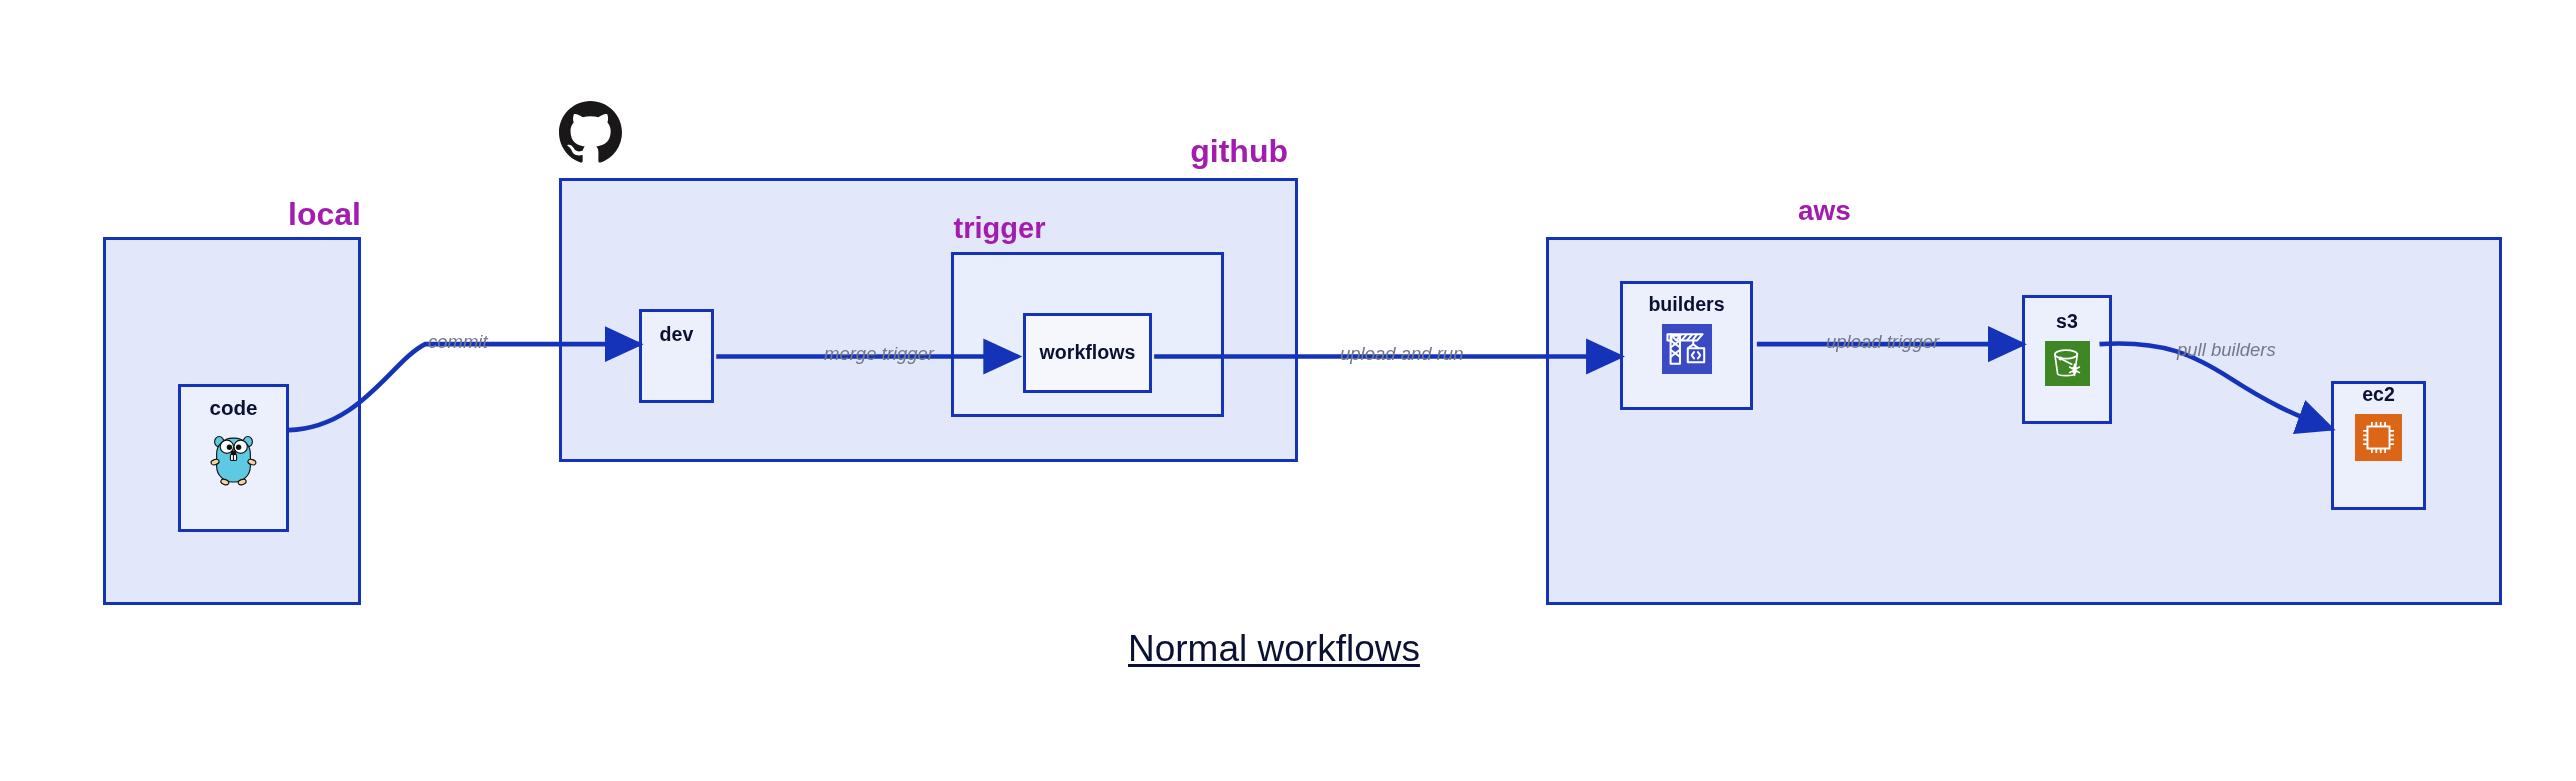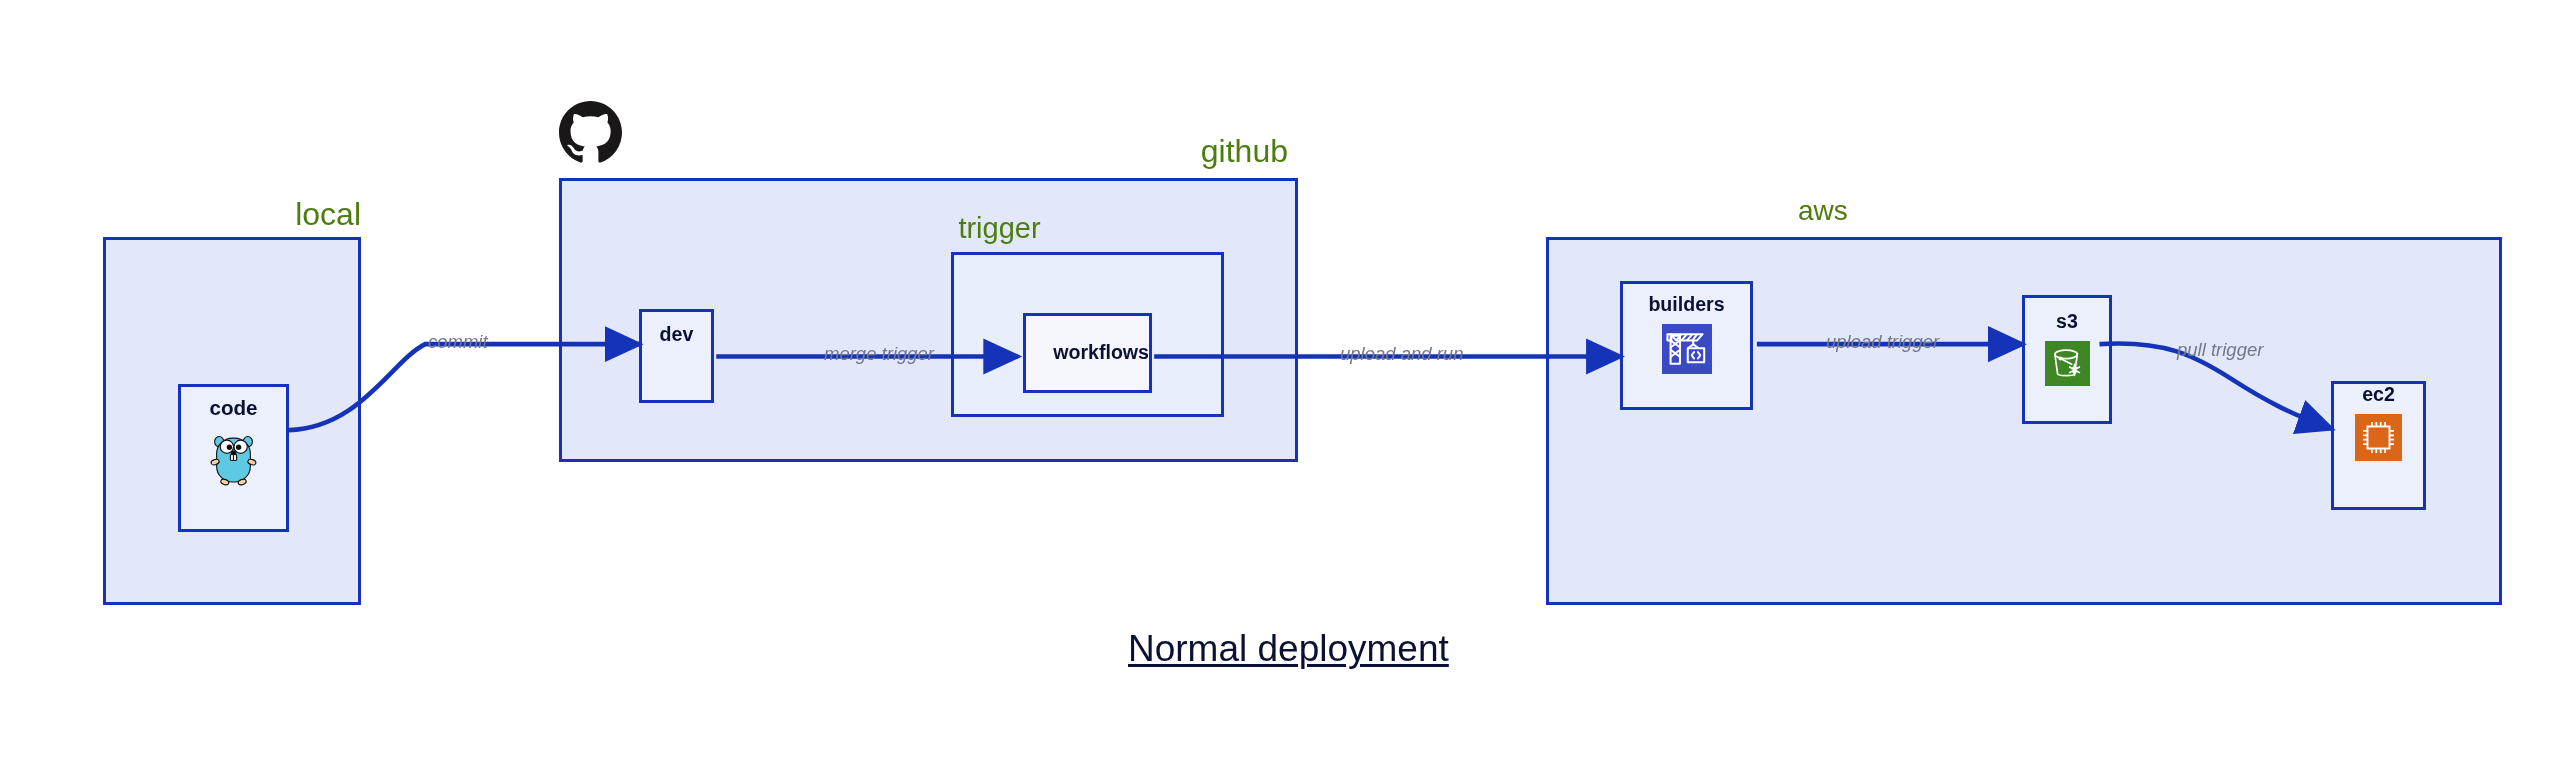"github" .group-label { color: #4d7c0f -> #a21caf; font-weight: 400 -> 700 }
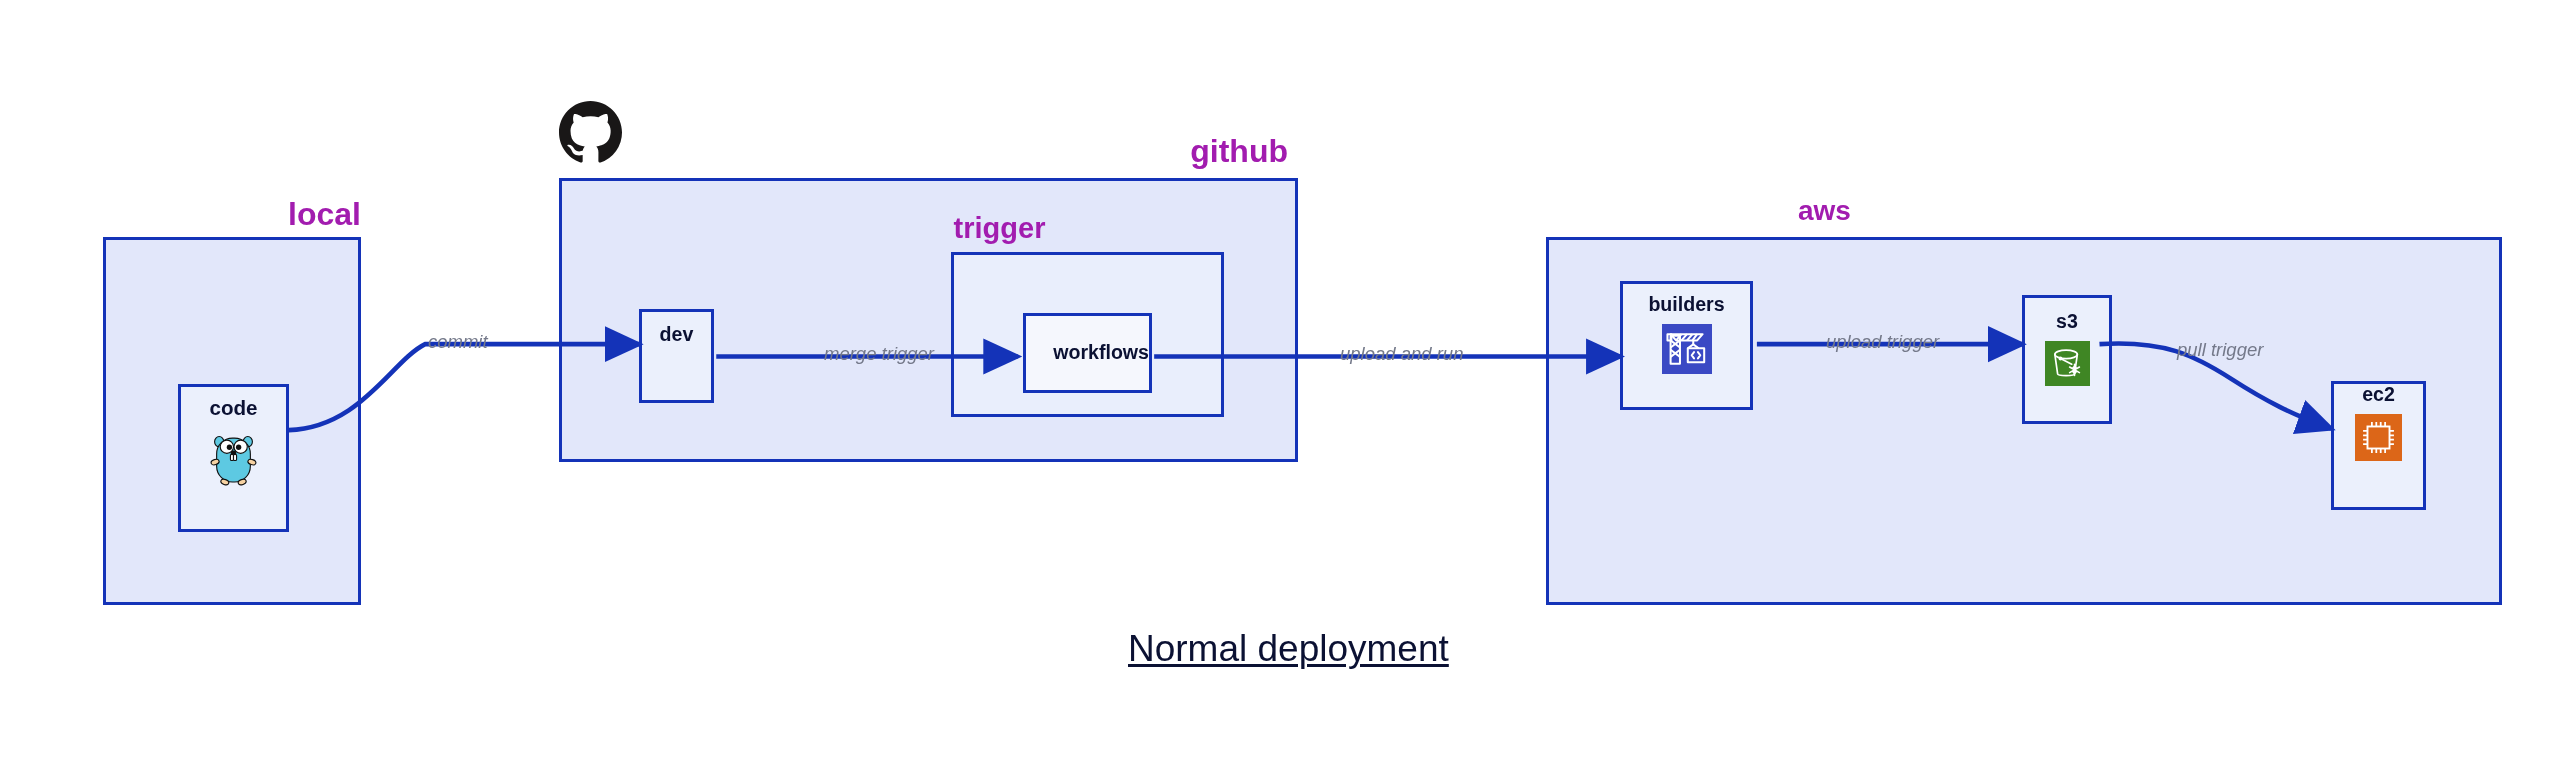"workflows" div.node { align-items: flex-end -> none }
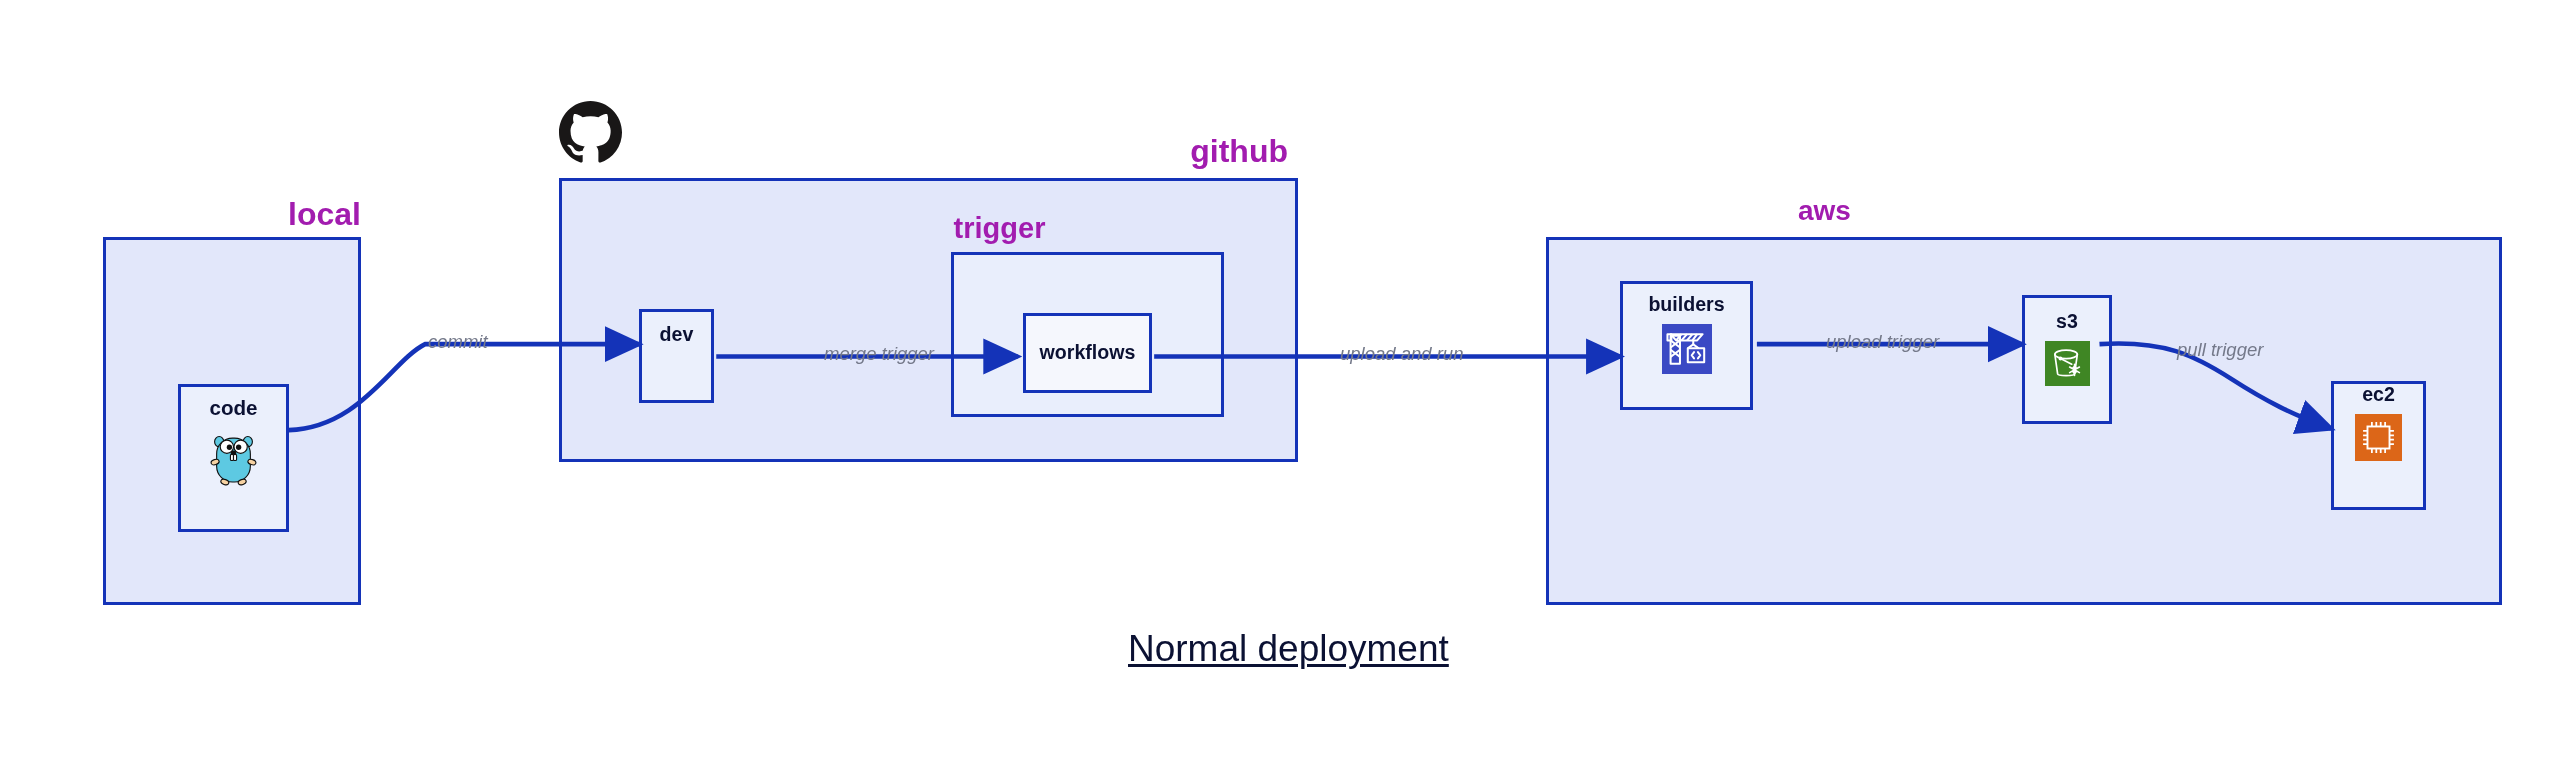"pull trigger" div.edge-label { text: trigger -> builders }
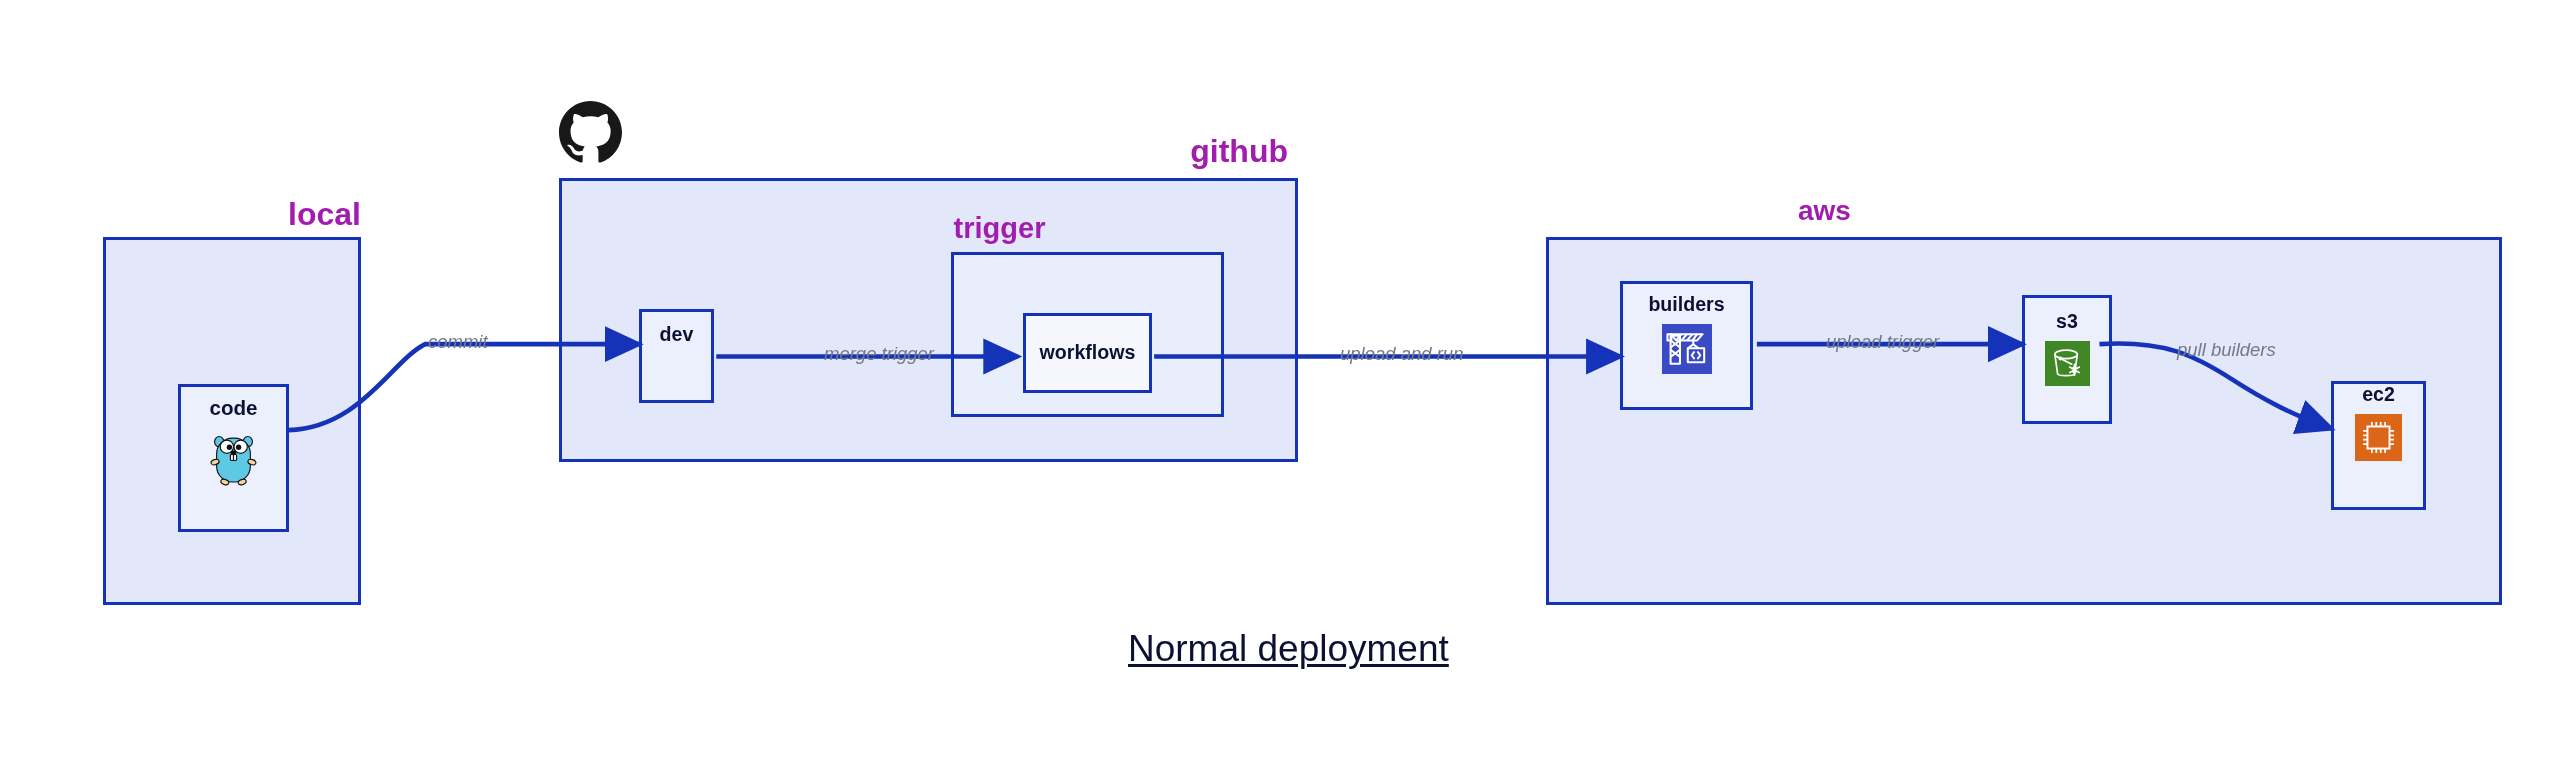"Normal deployment" div.diagram-title { text: deployment -> workflows }
